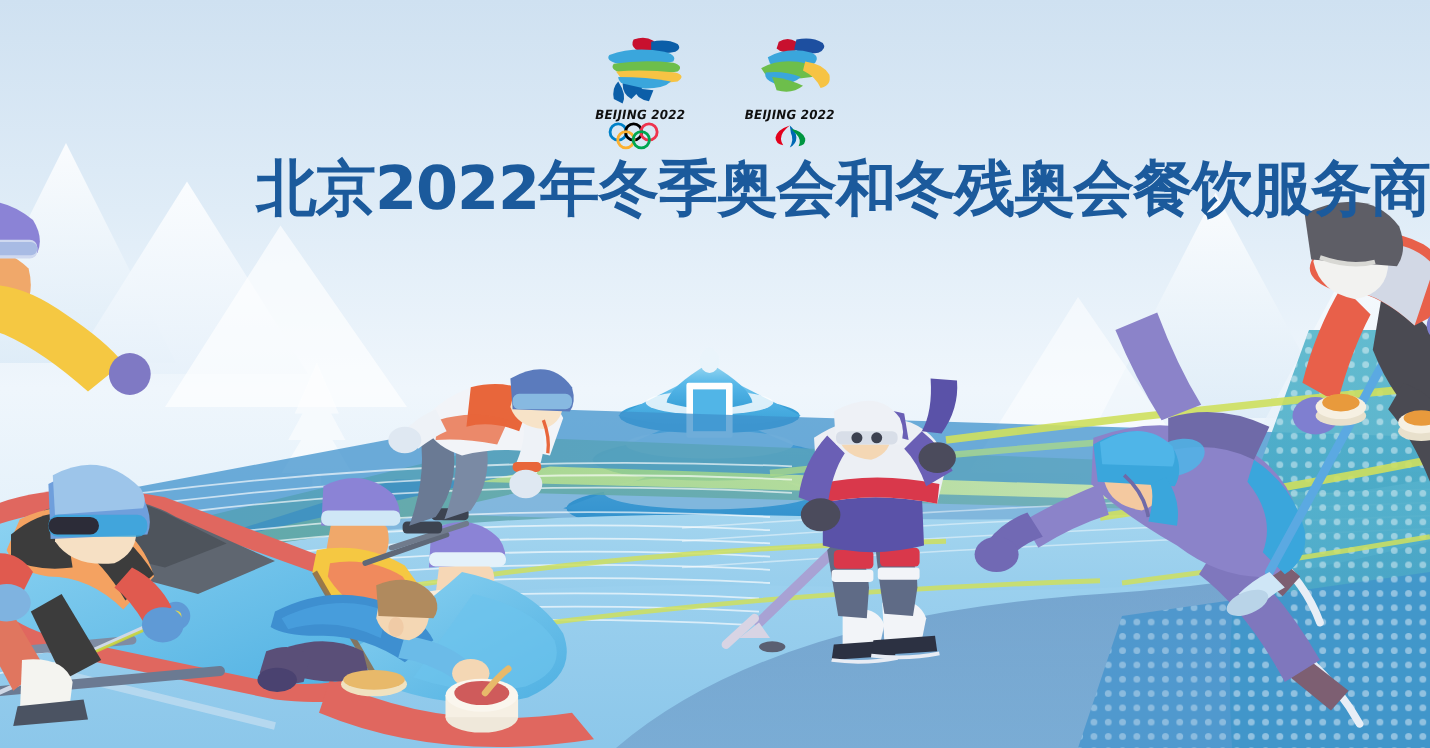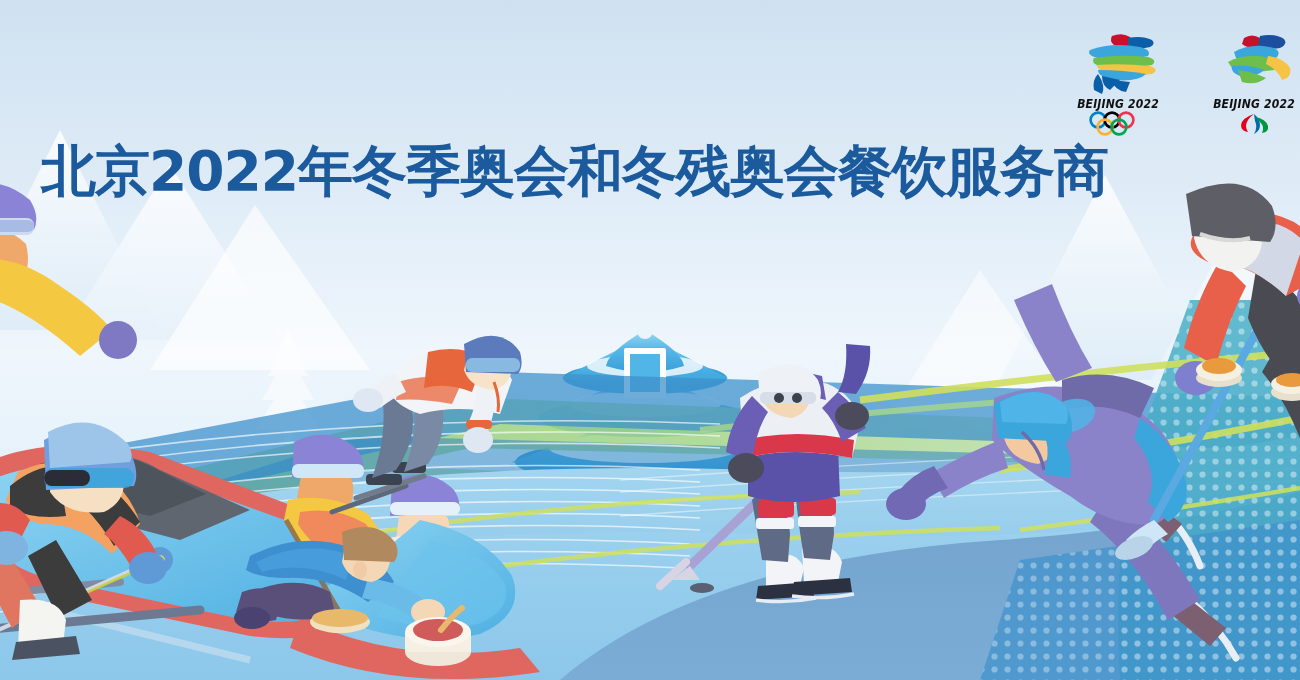"BEIJING 2022" #emblems { justify-content: flex-end -> center }
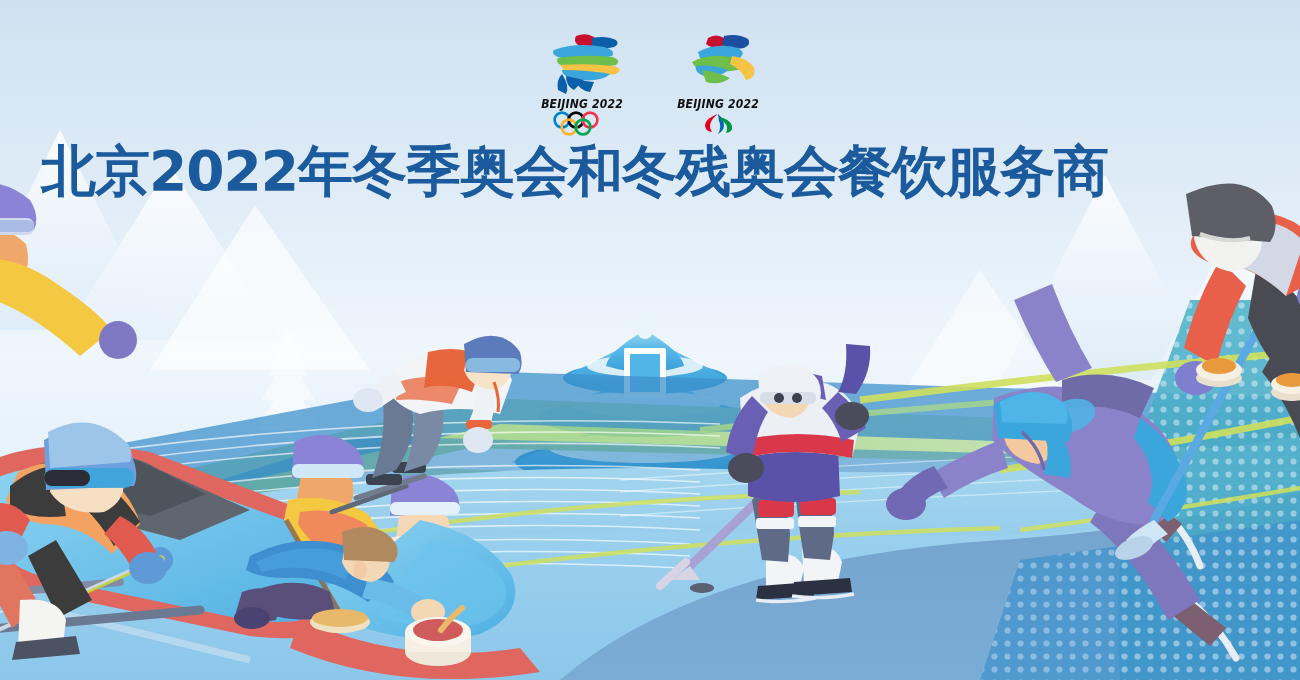"北京2022年冬季奥会和冬残奥会餐饮服务商" #title { padding-left: 41px -> none; text-align: left -> right }
